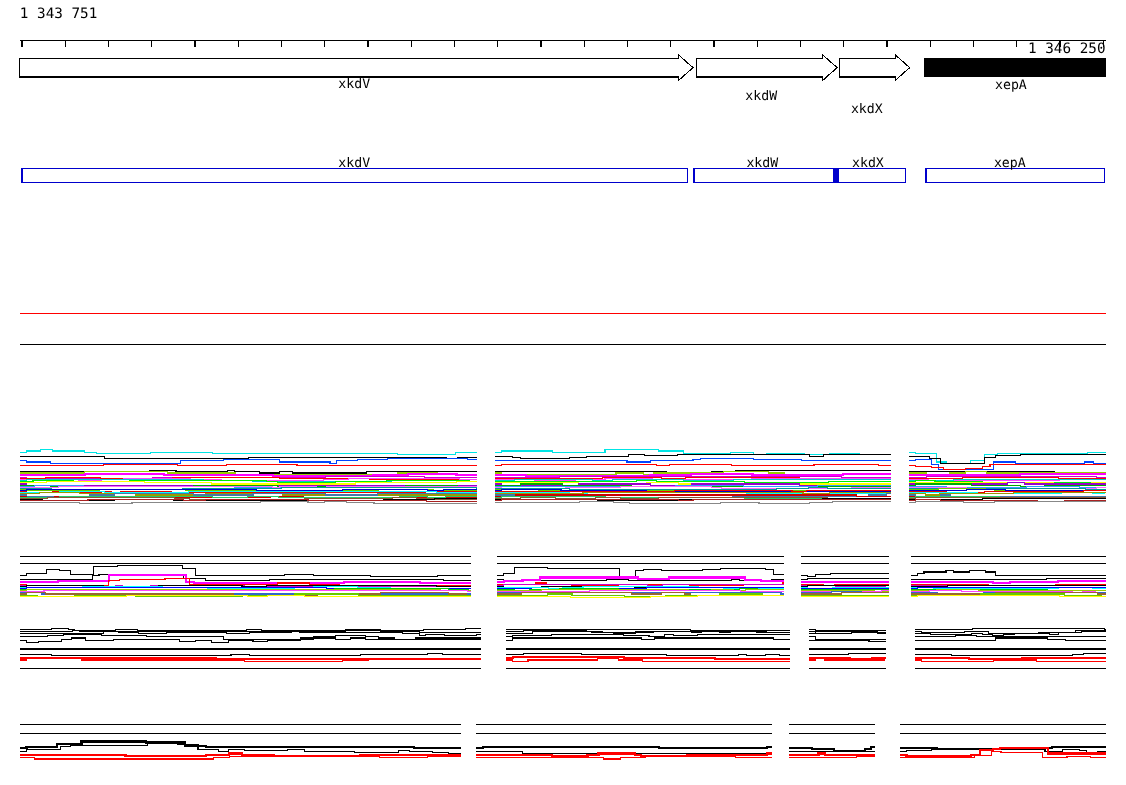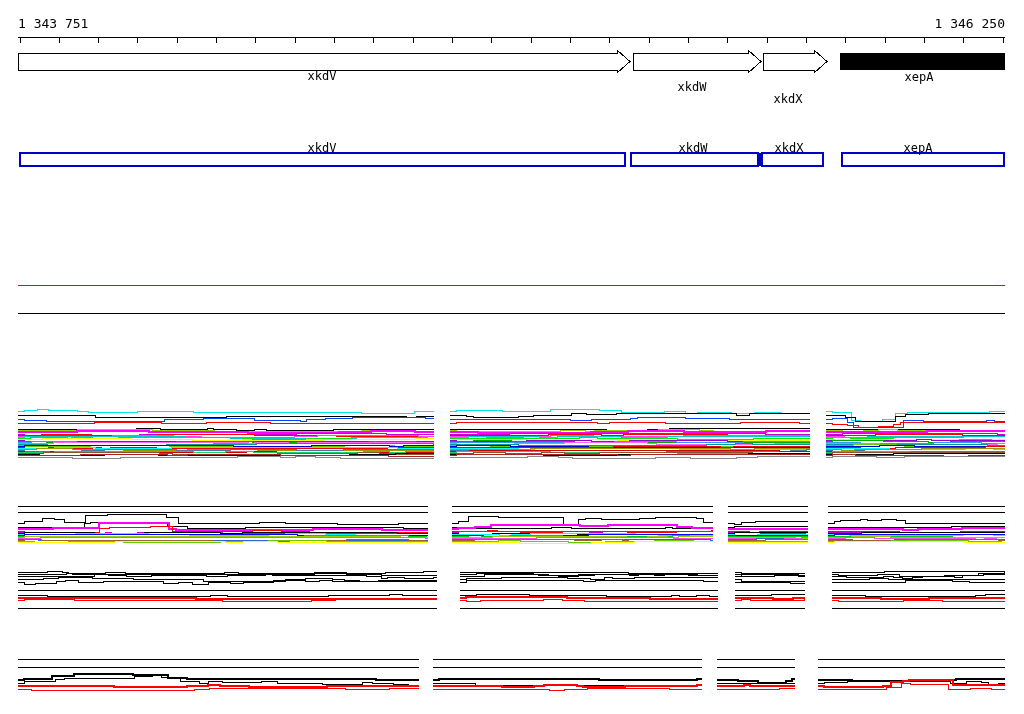"1 343 751" .coord { top: 16px -> 5px }
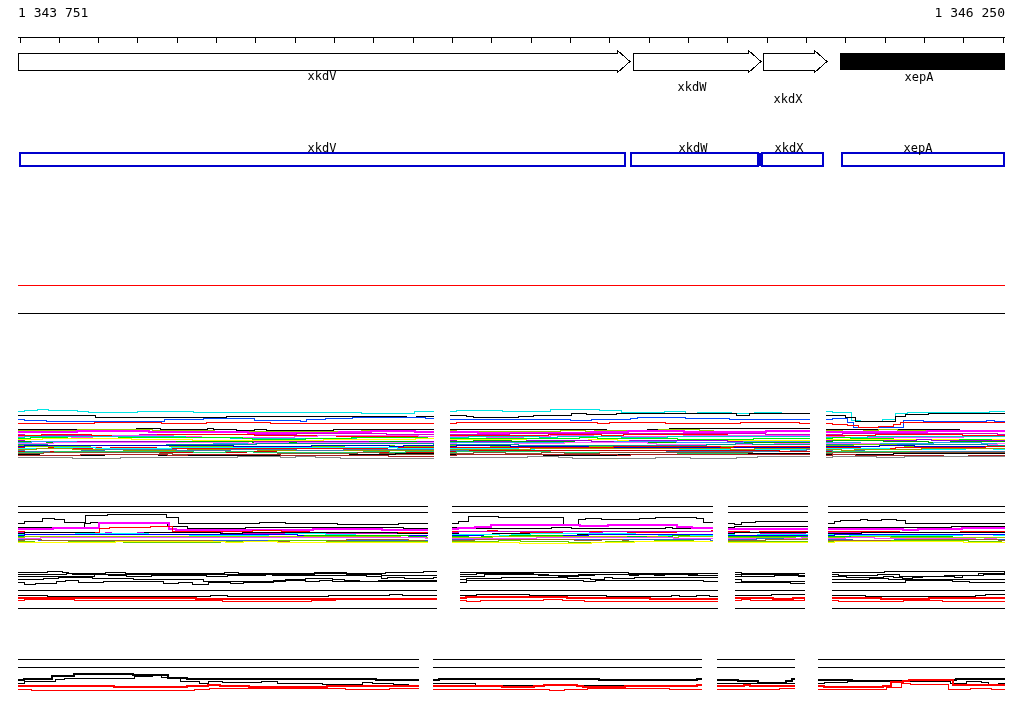"1 346 250" .coord.right { margin-top: none -> 32px }
